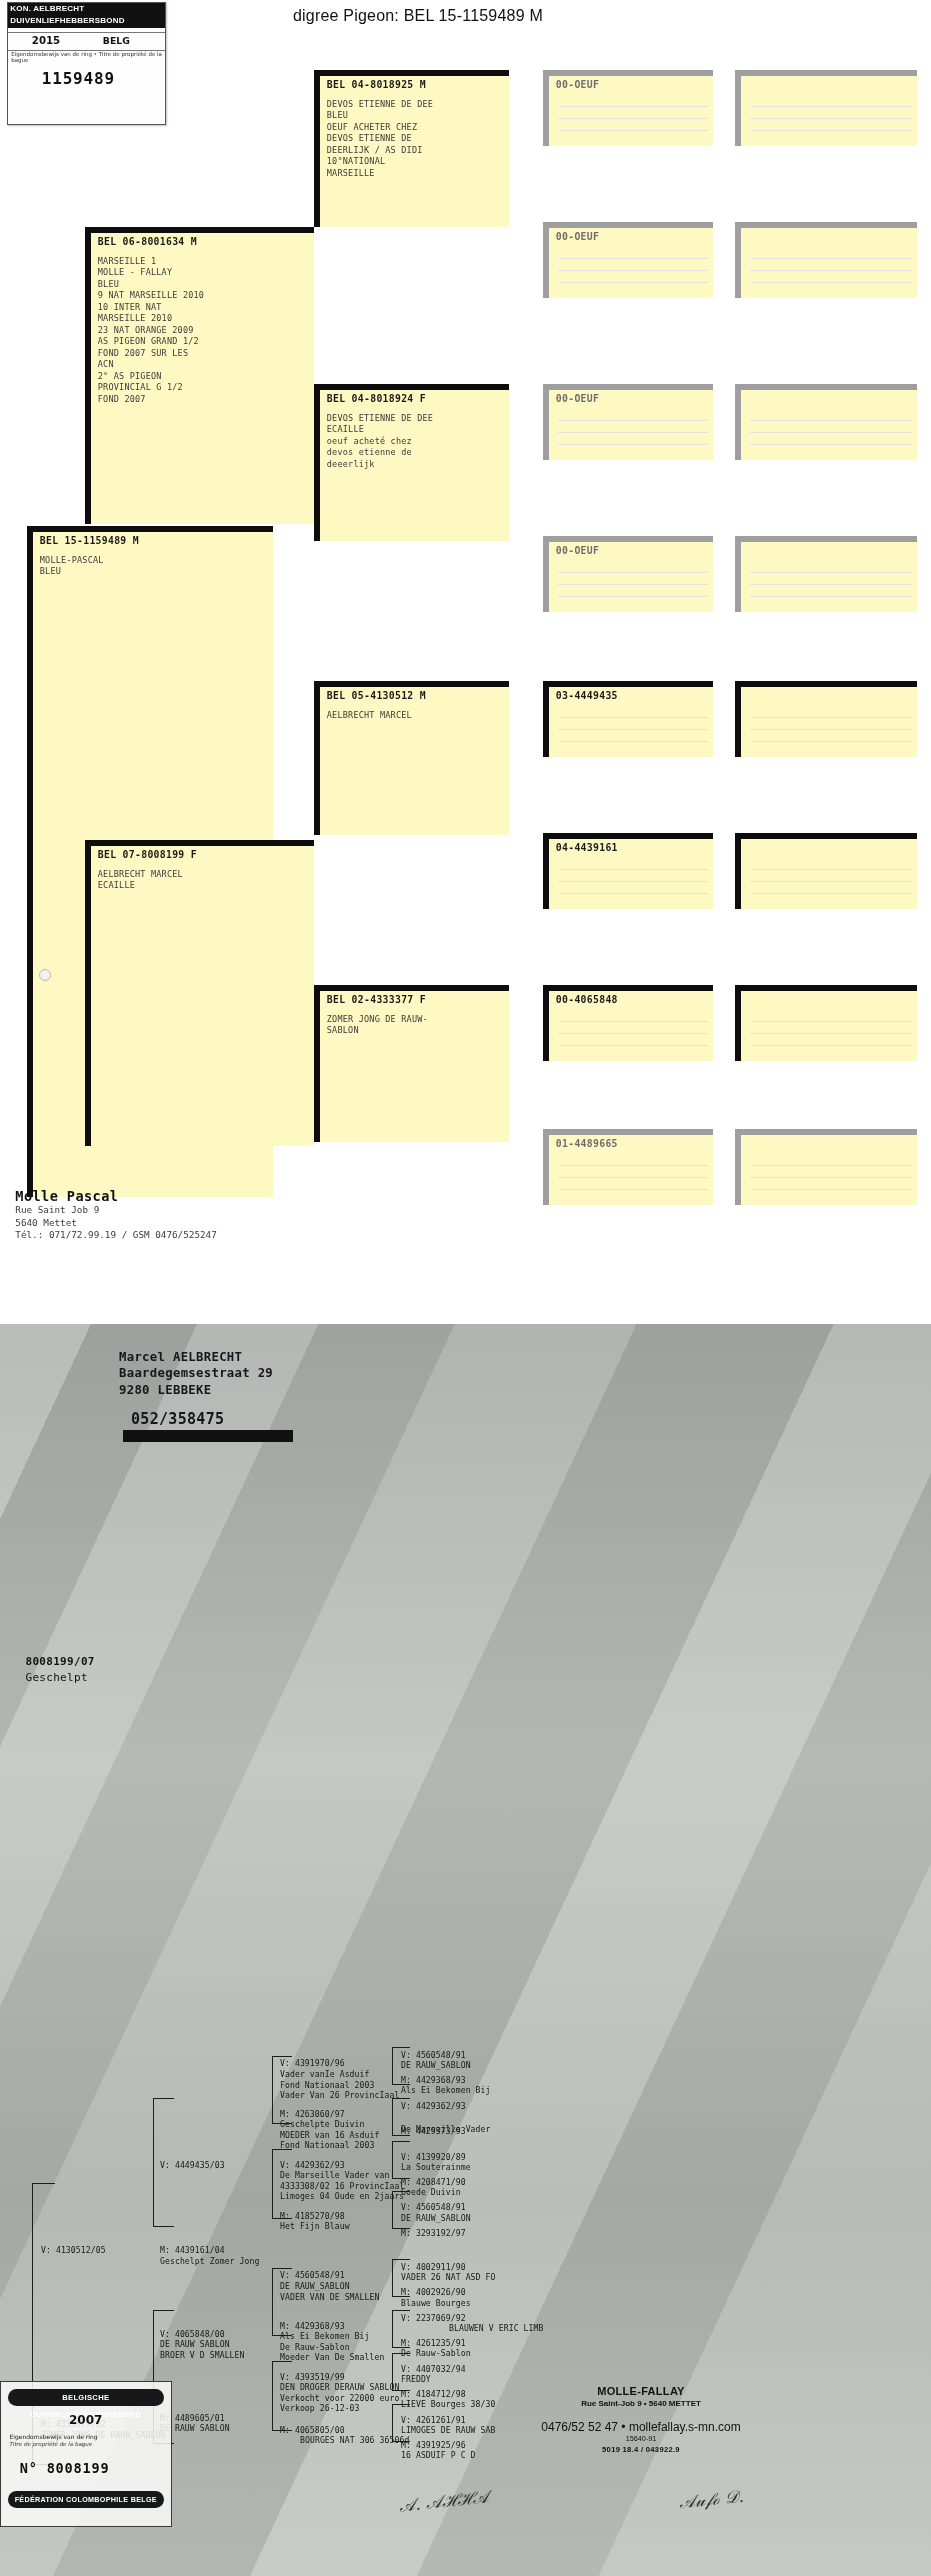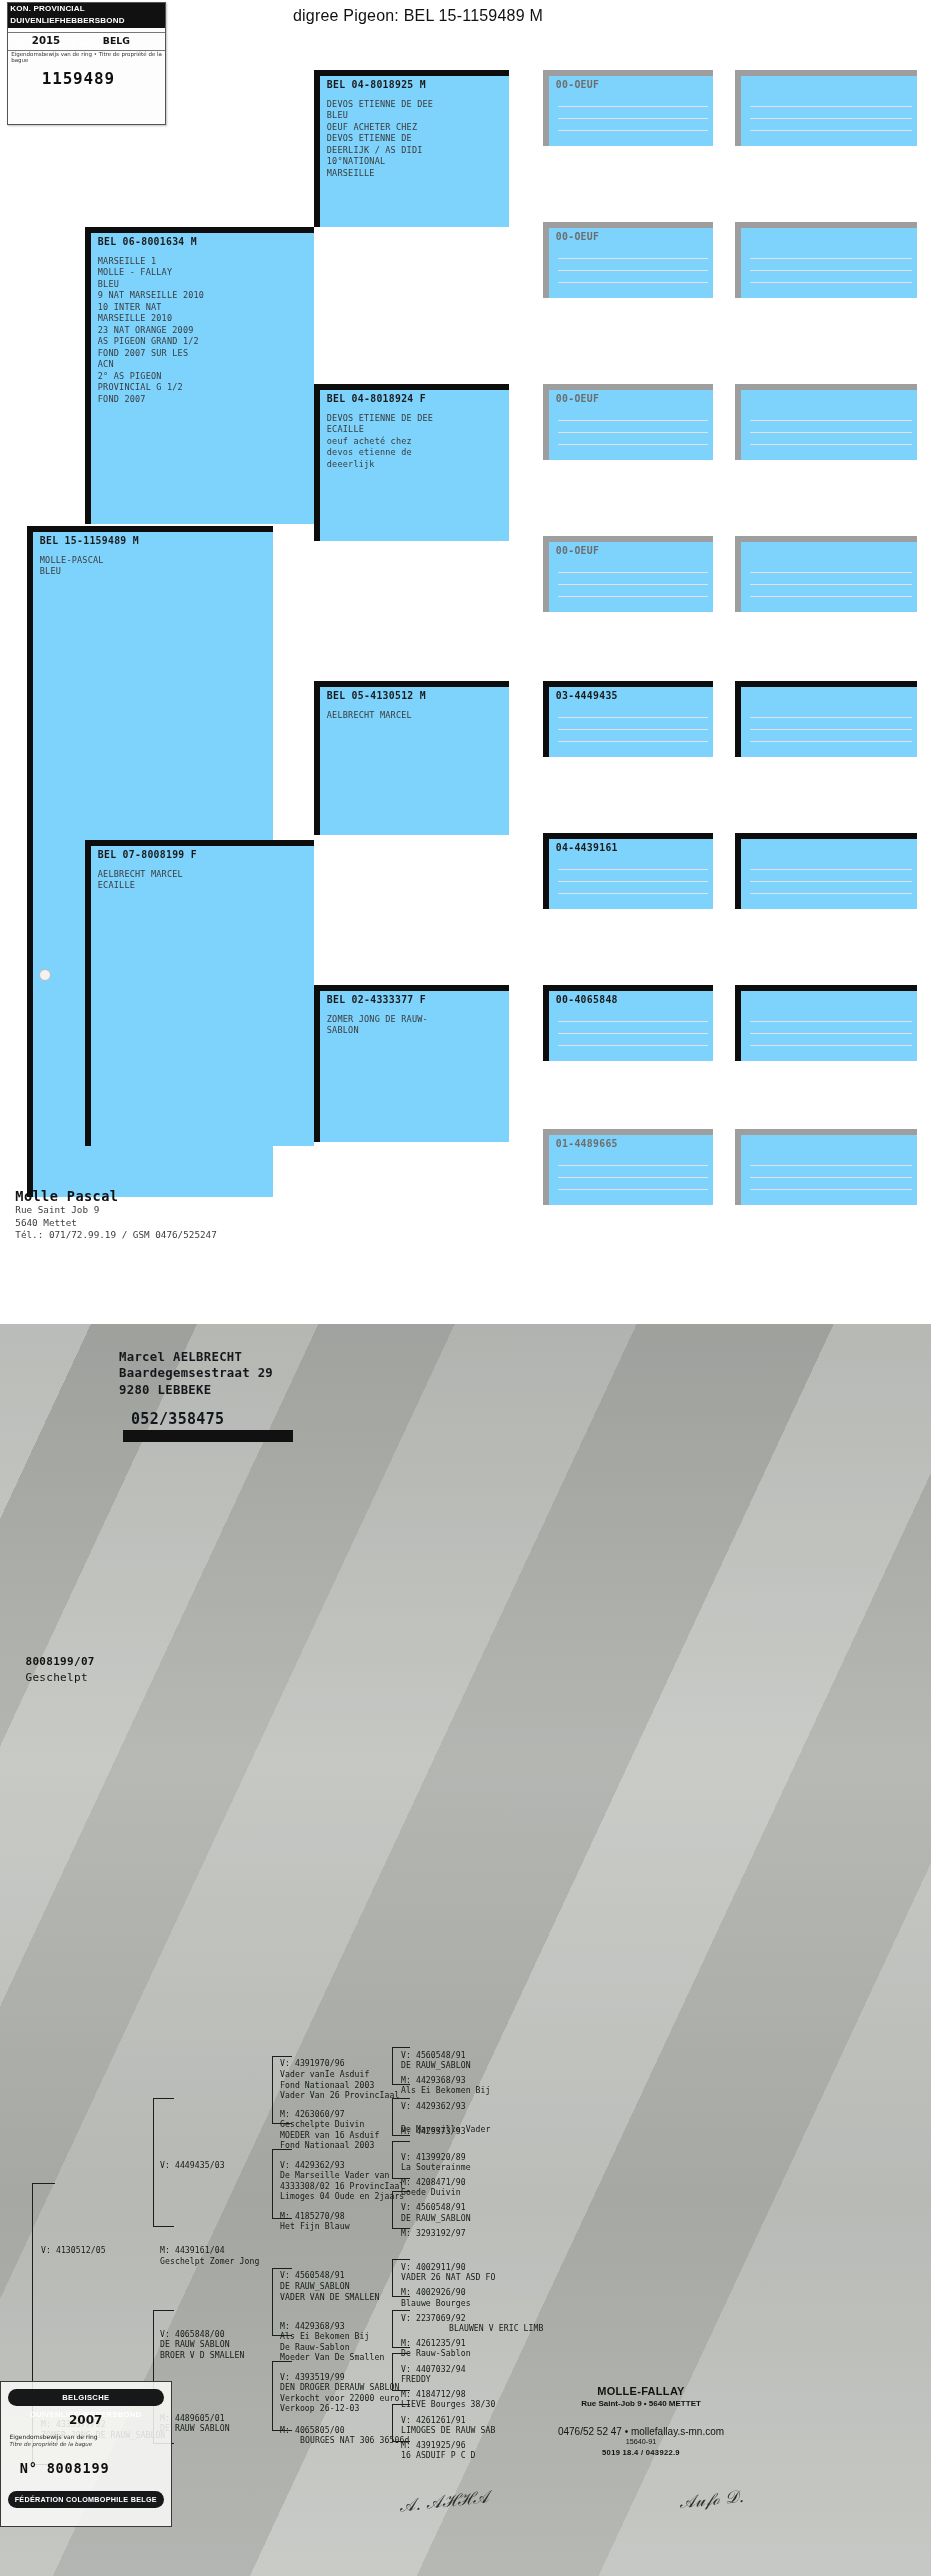"KON. PROVINCIAL DUIVENLIEFHEBBERSBOND" div { text: PROVINCIAL -> AELBRECHT }
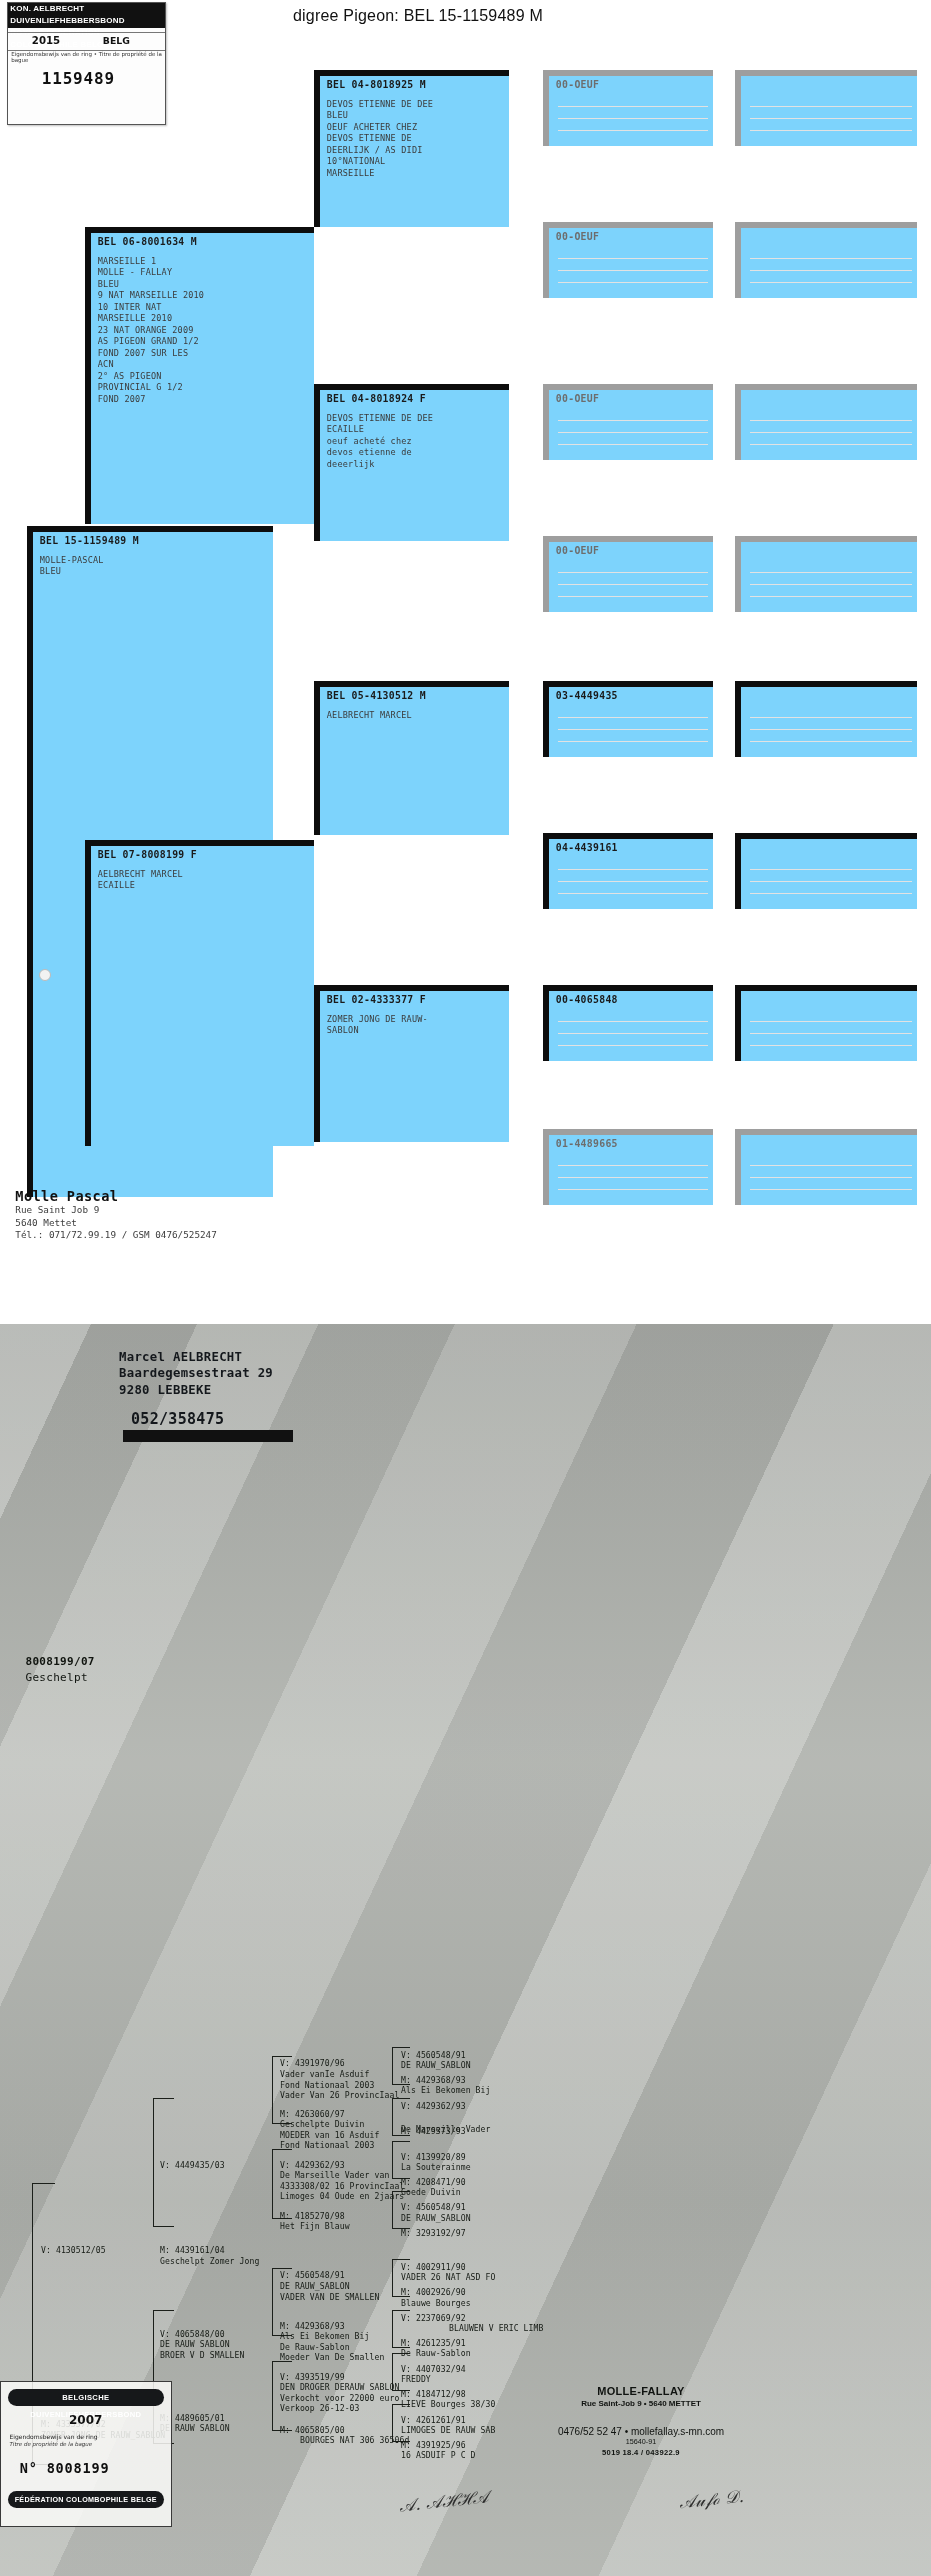"BEL 04-8018925 M" .pbox { background: #7dd3fc -> #fef9c3 }
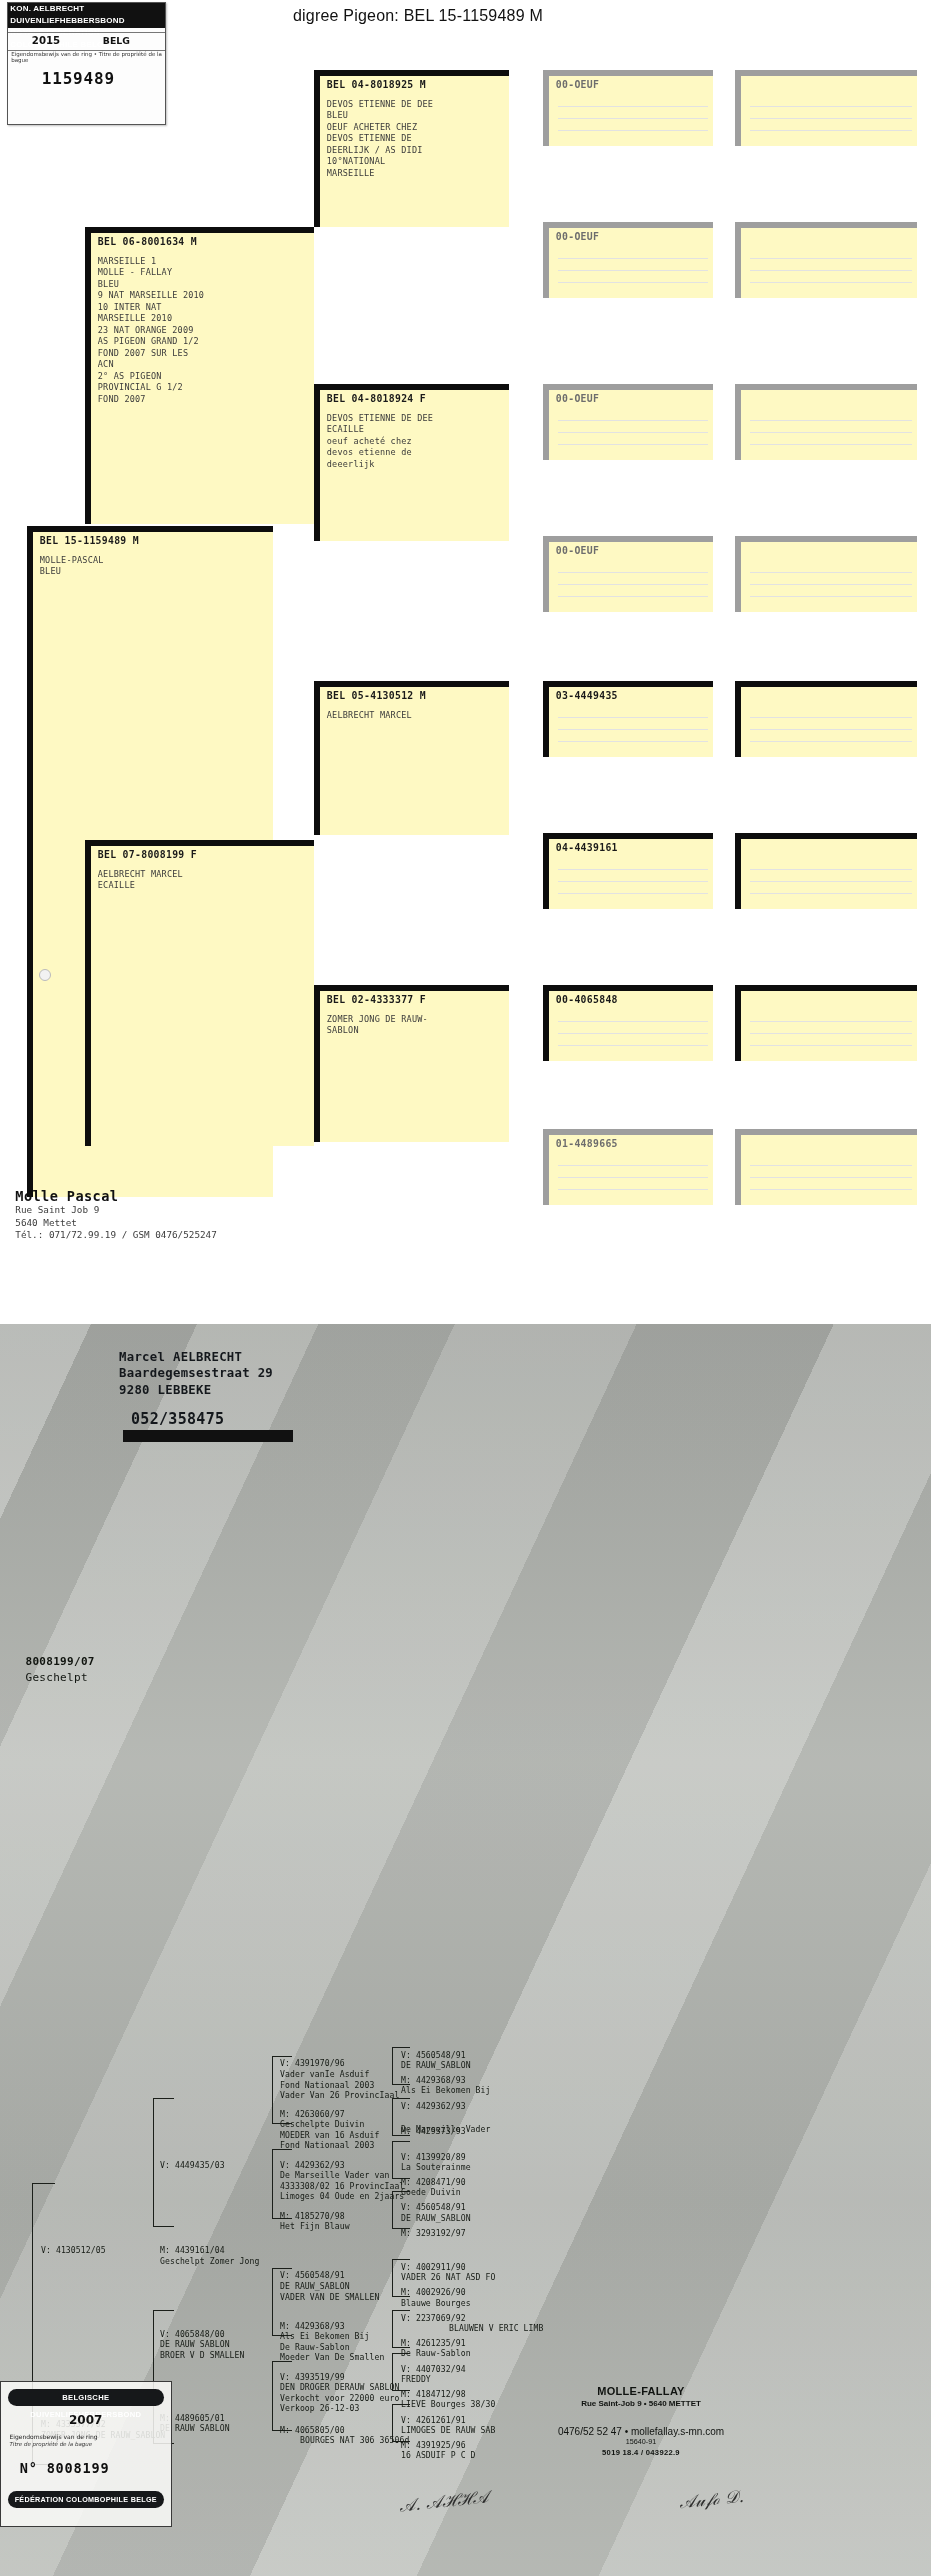"0476/52 52 47 • mollefallay.s-mn.com" #stamp .s3 { font-size: 10px -> 12px; margin-top: 18px -> 12px }
